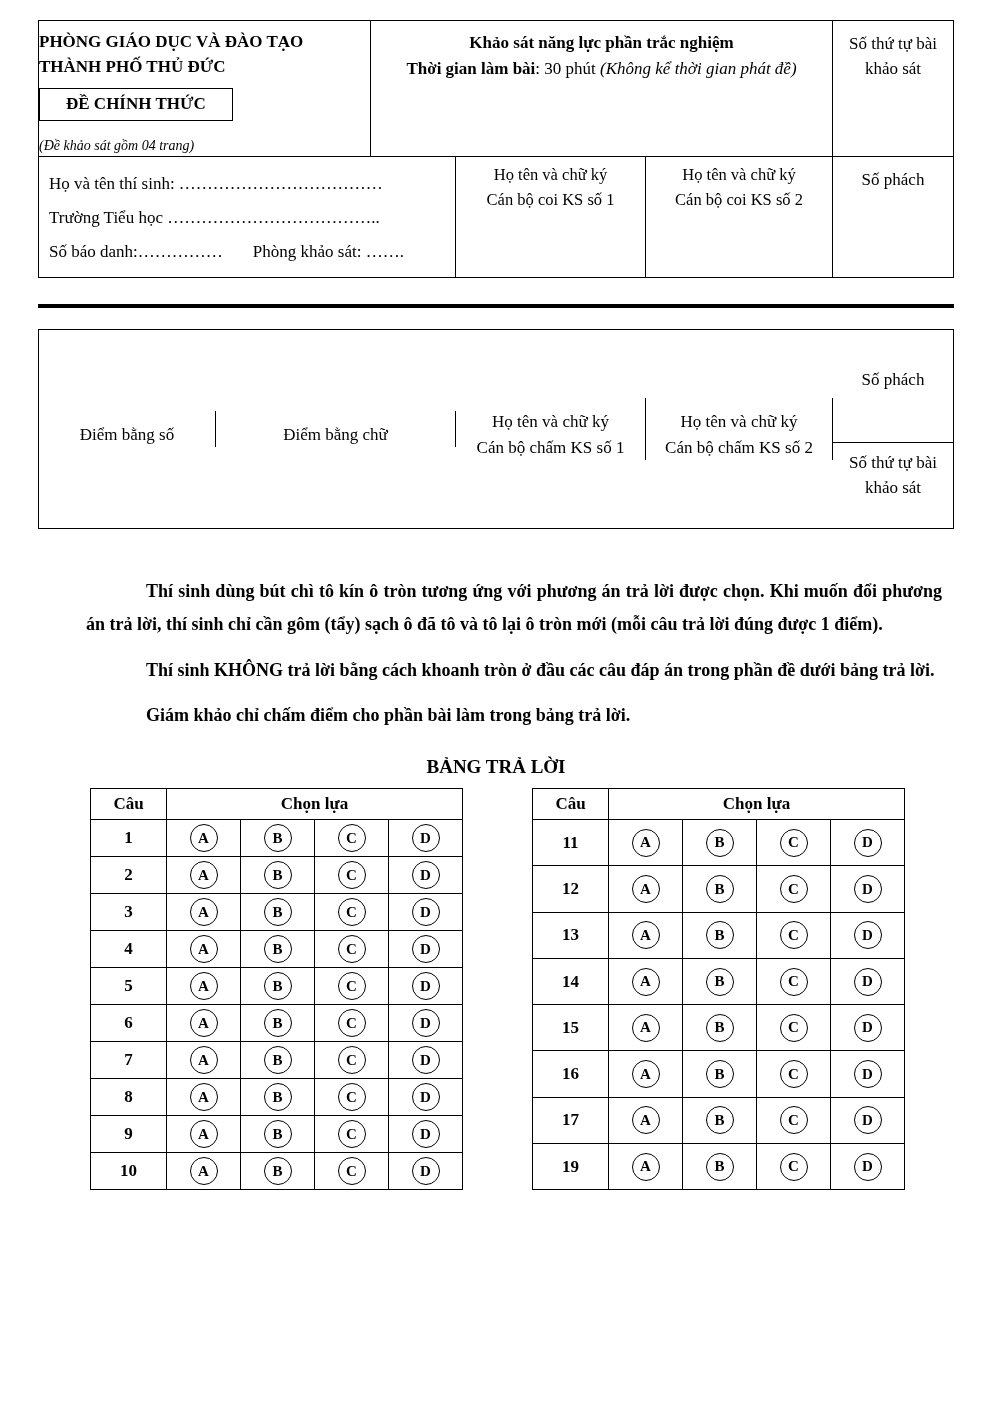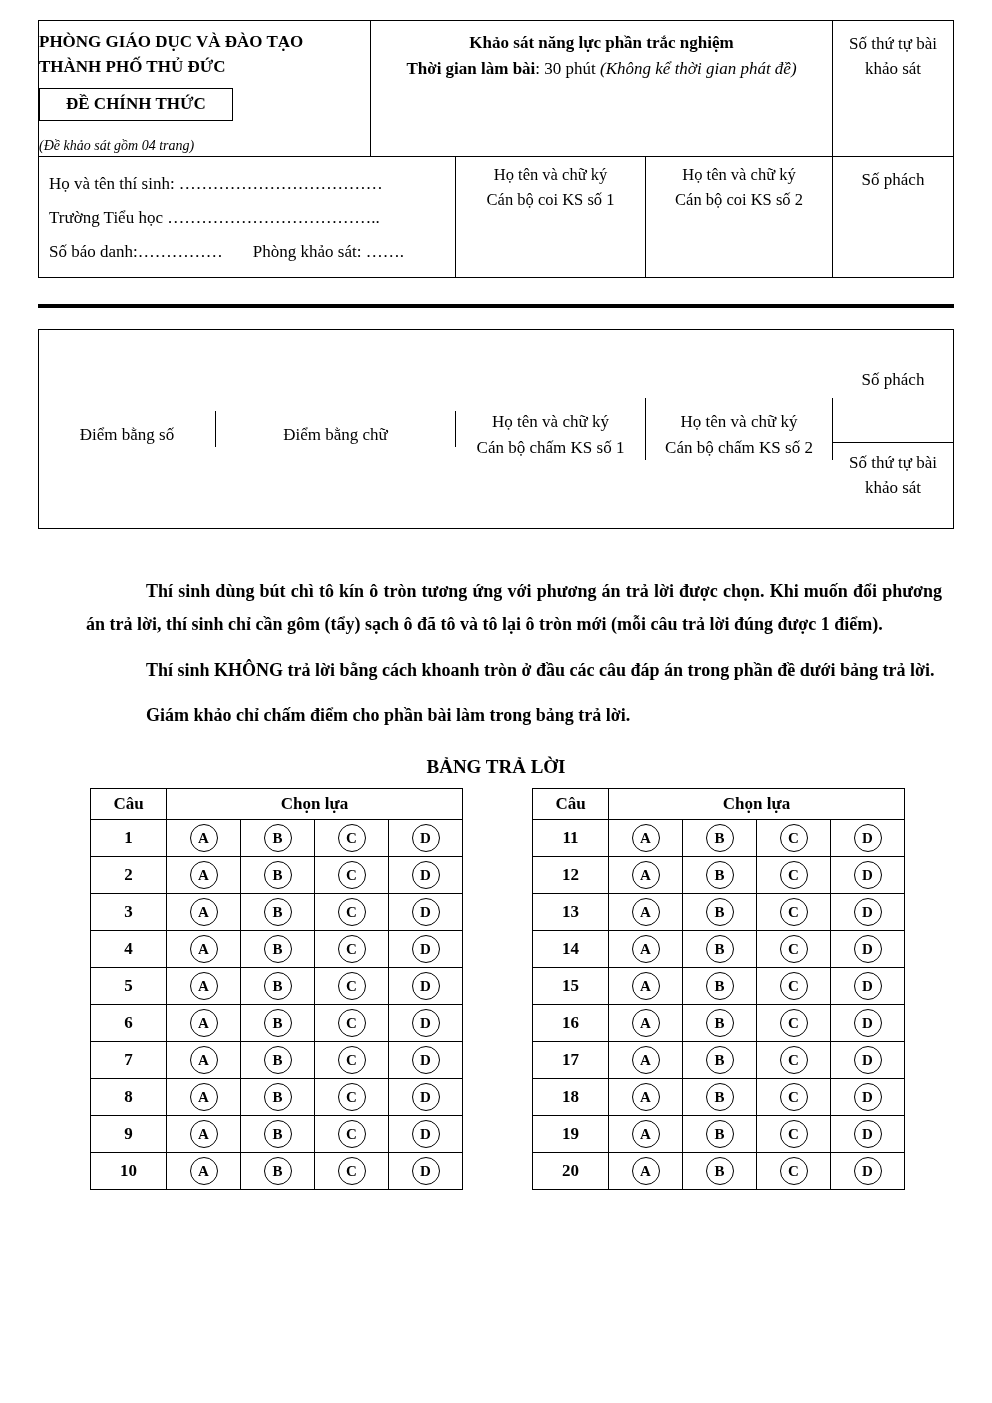"18" tr { html: <tr> <td>18</td> <td><span>A</span></td> <td><span>B</span></td> <td><span>C</span></td> <td><span>D</span></td> </tr> -> none }
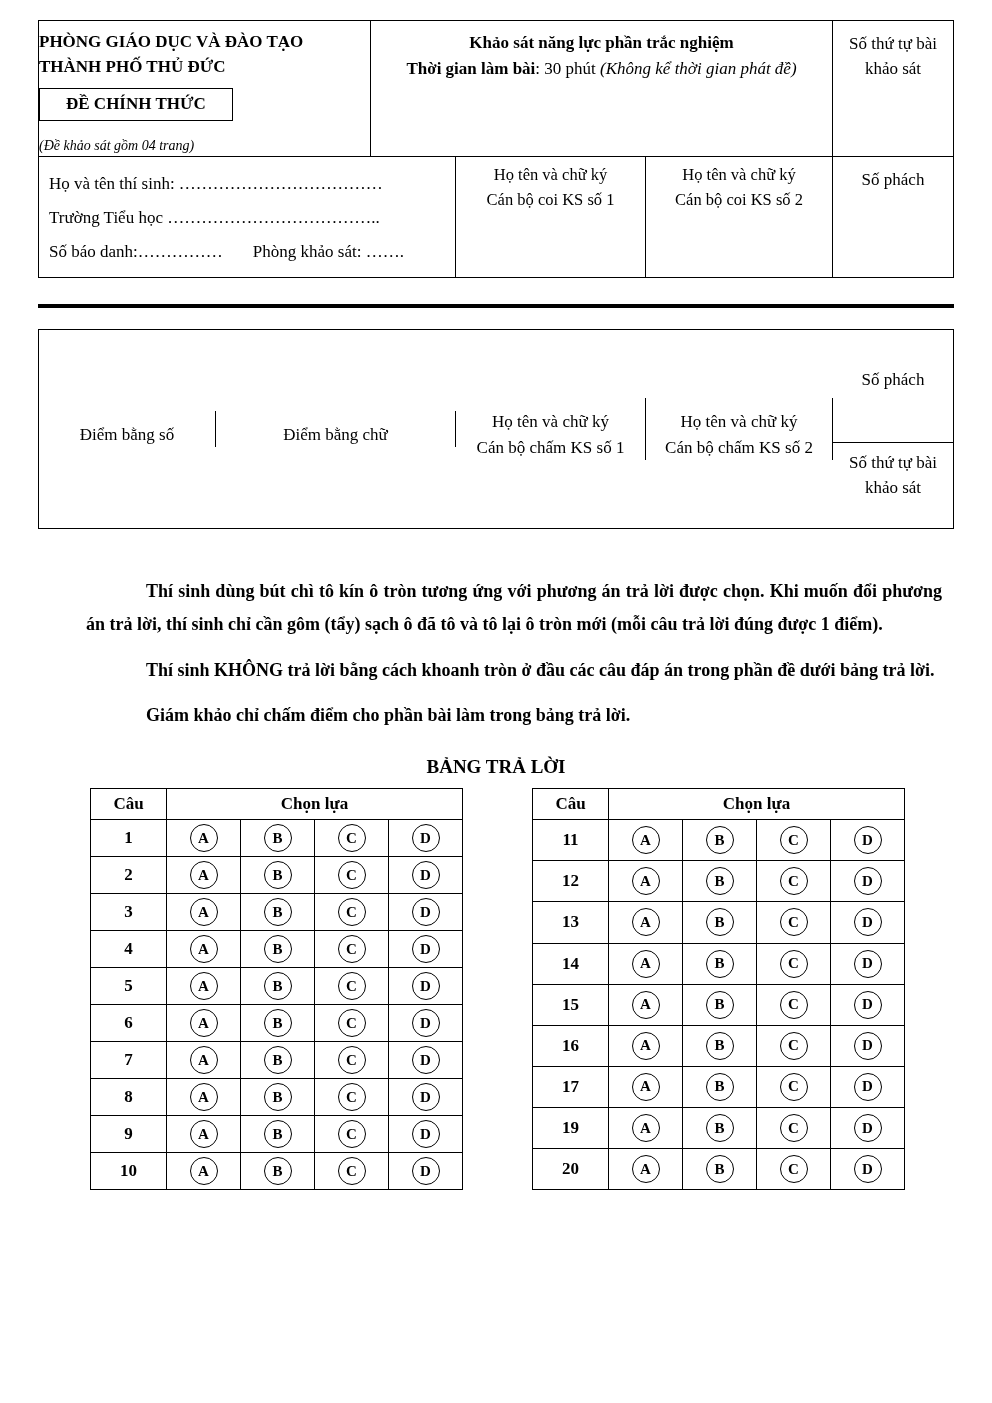"20" tr { html: <tr> <td>20</td> <td><span>A</span></td> <td><span>B</span></td> <td><span>C</span></td> <td><span>D</span></td> </tr> -> none }
